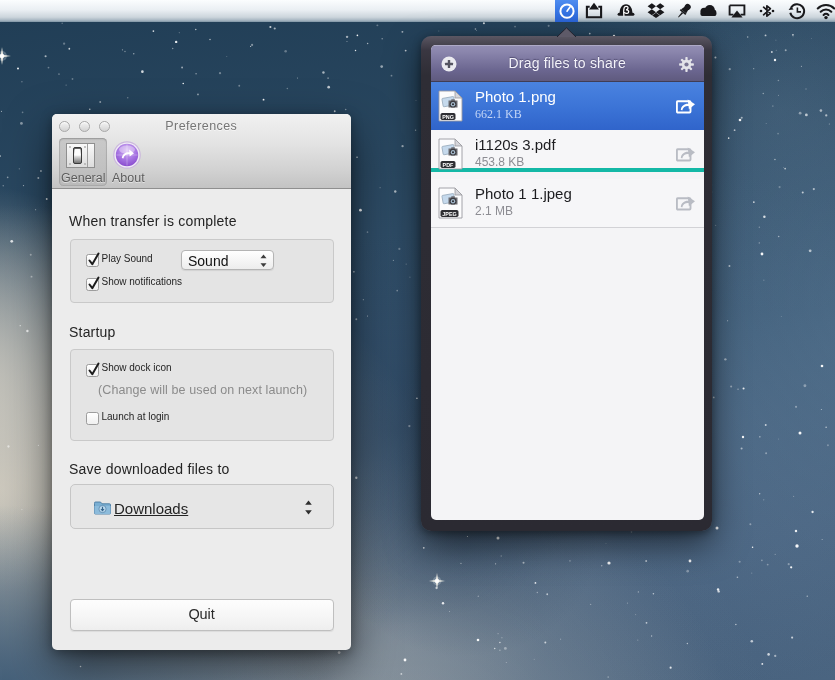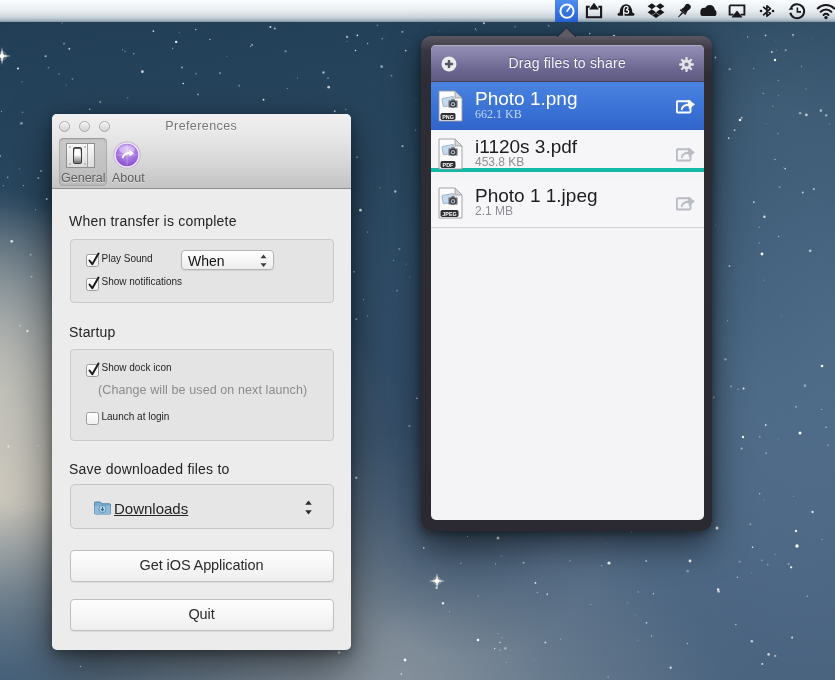"Photo 1.png" .fname { font-size: 19px -> 15px }
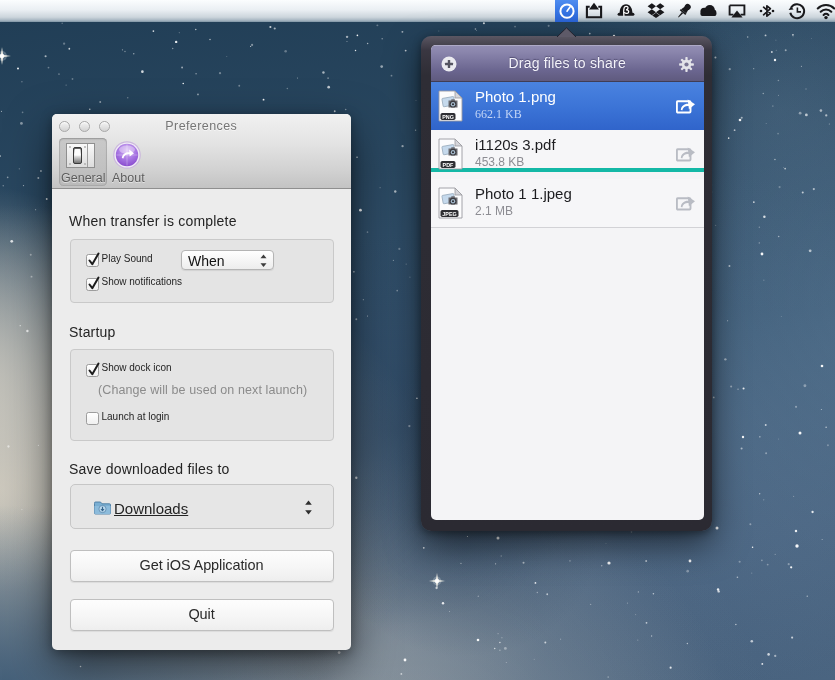"When" span { text: When -> Sound }
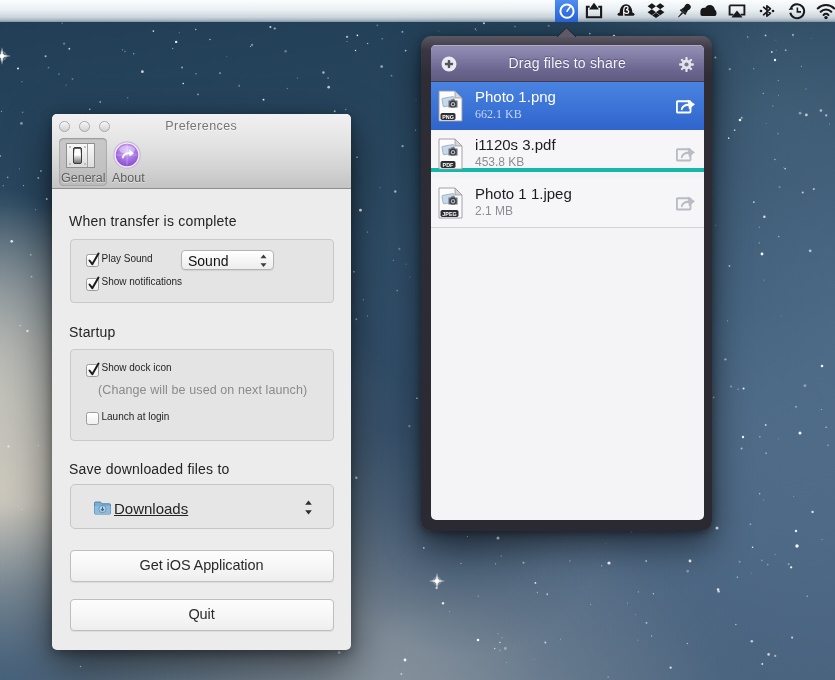"Get iOS Application" div.pbtn { html: <div><span>Get iOS Application</span></div> -> none }
